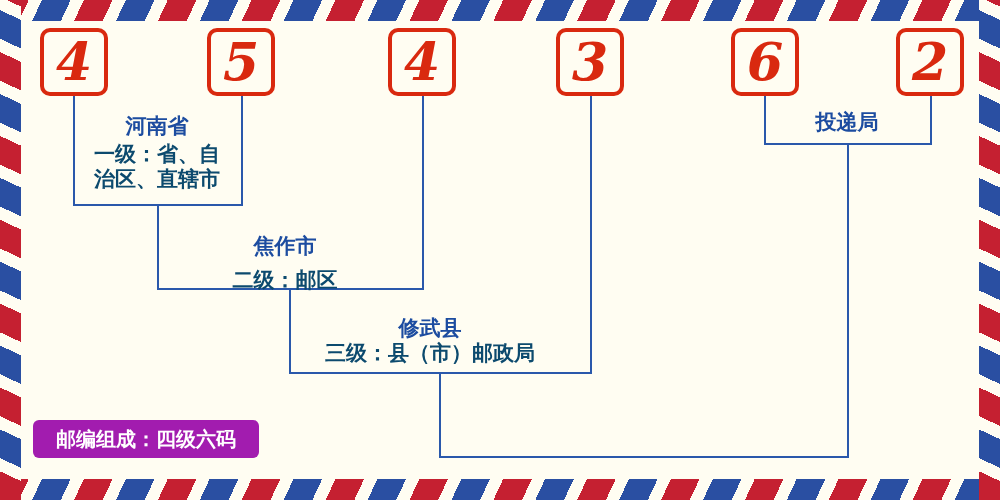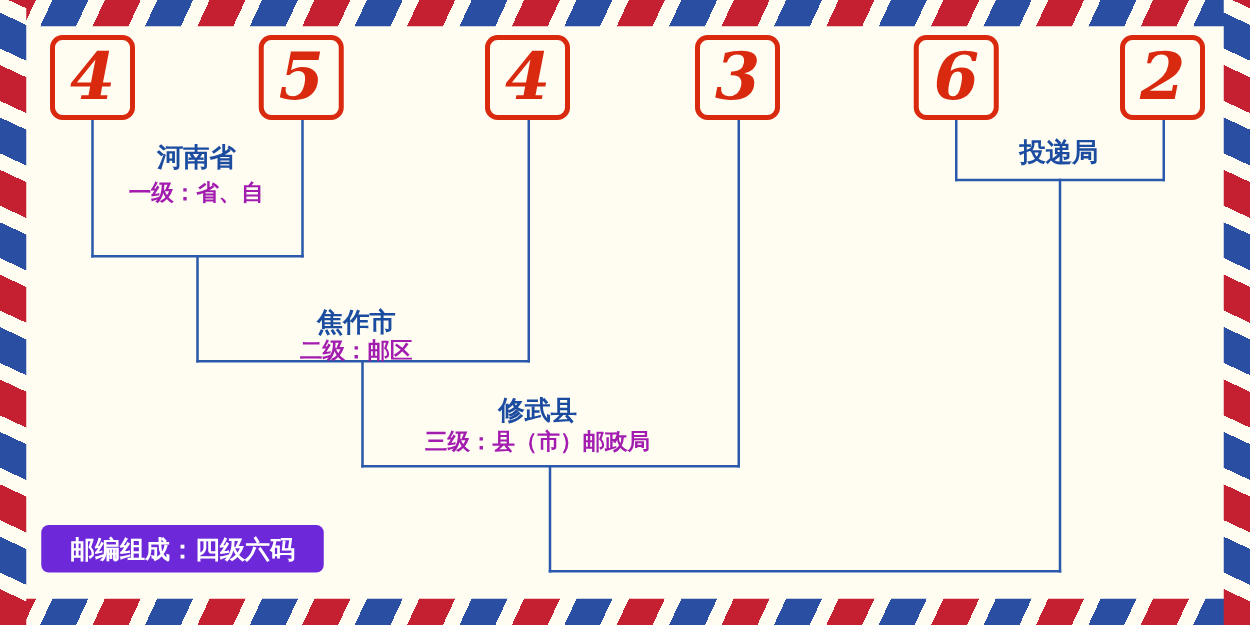"一级：省、自" .lvl-desc { color: #a21caf -> #0c4a6e; font-size: 18px -> 21px }
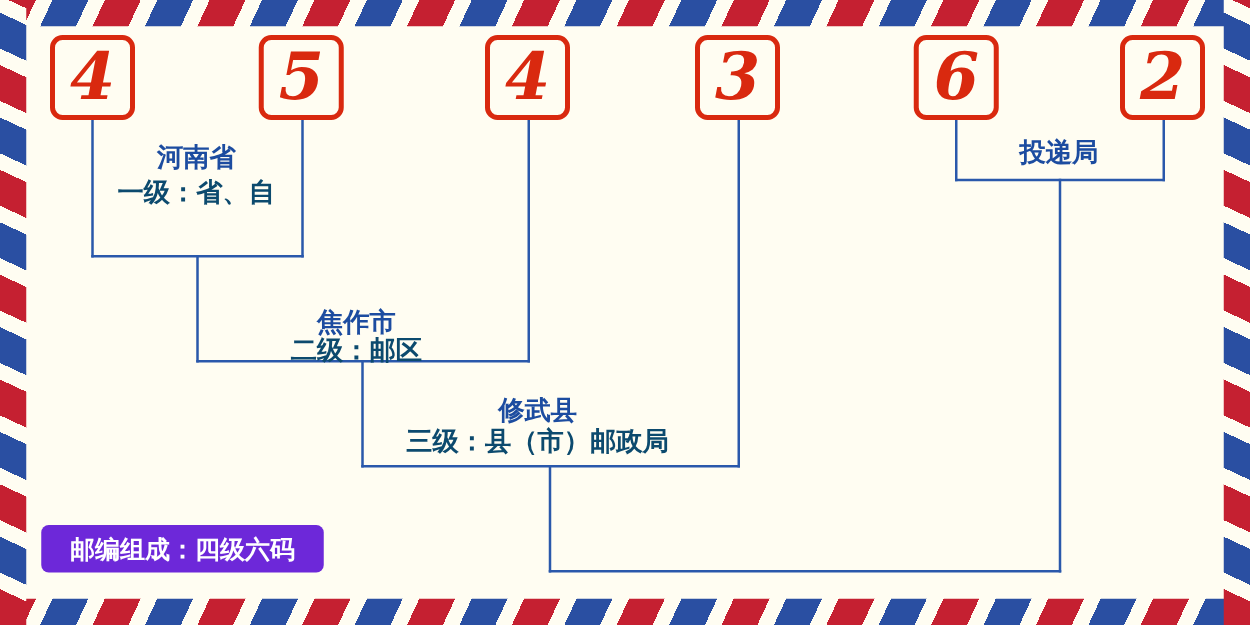"治区、直辖市" div { html: none -> <div>治区、直辖市</div> }
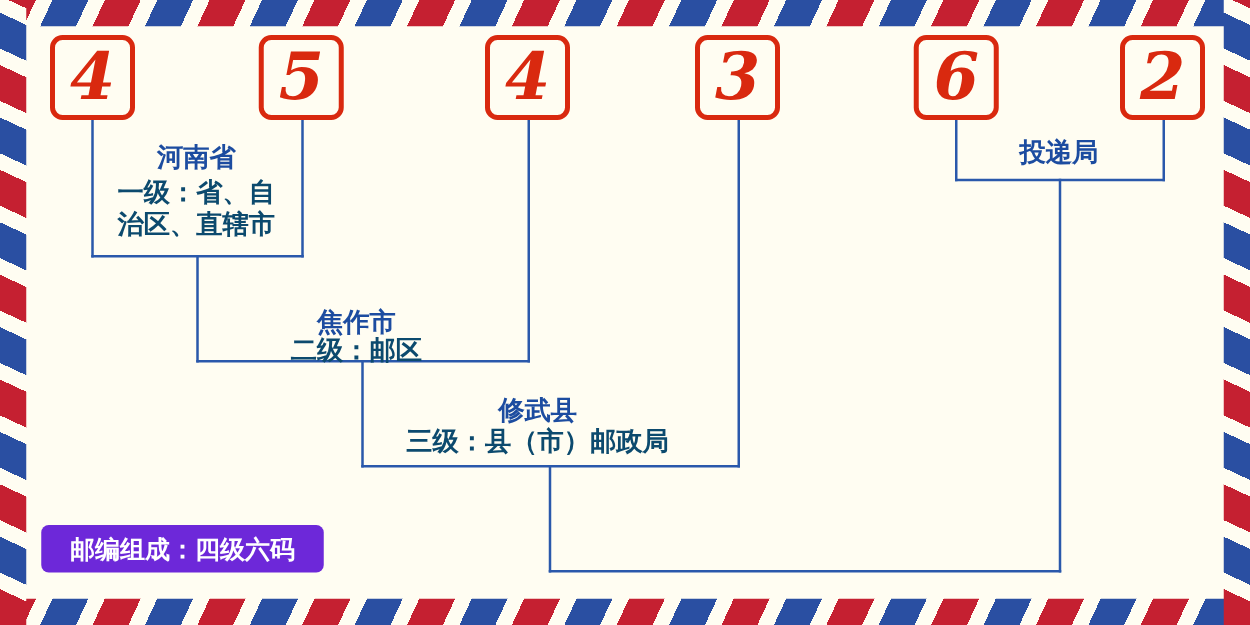"焦作市" div.lvl-name { top: 244px -> 232px }
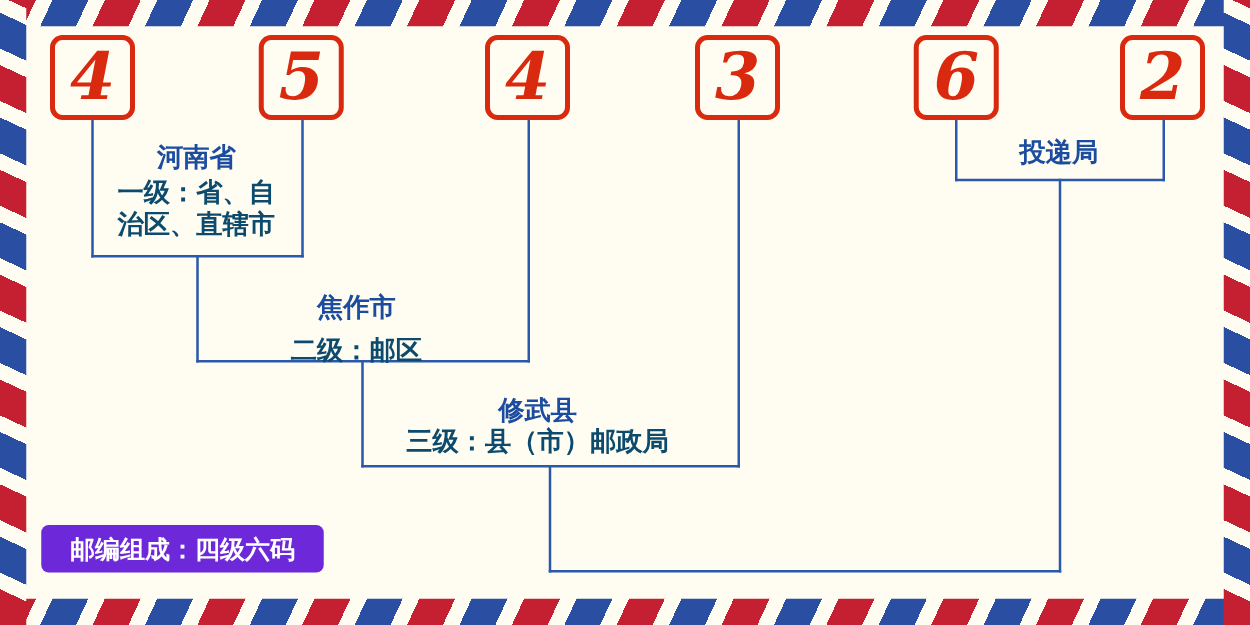"邮编组成：四级六码" .badge { background: #6d28d9 -> #a21caf }
